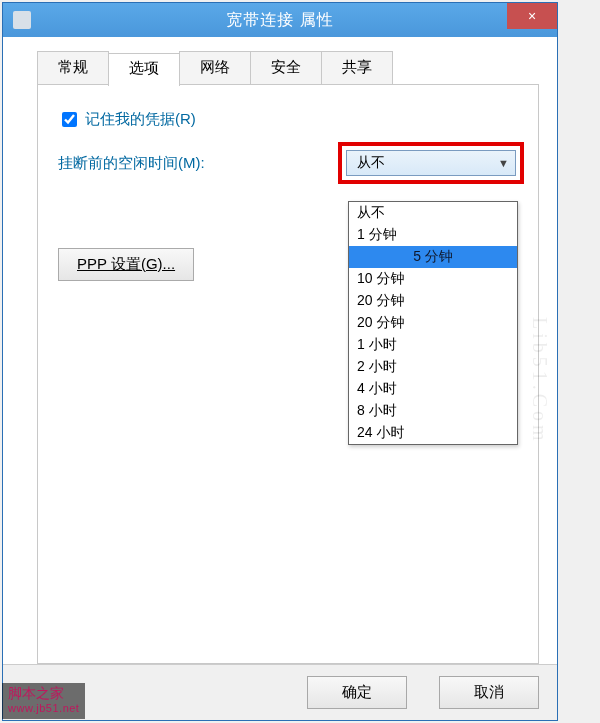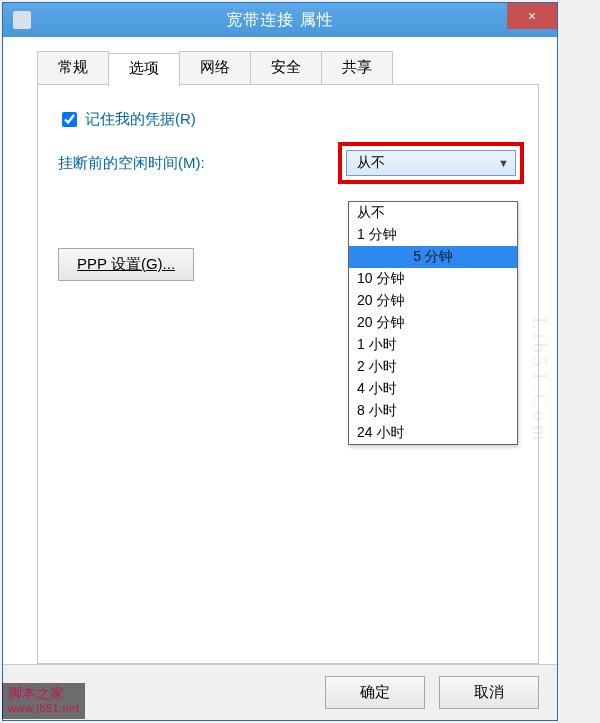"确定" .footer { gap: 14px -> 32px }
